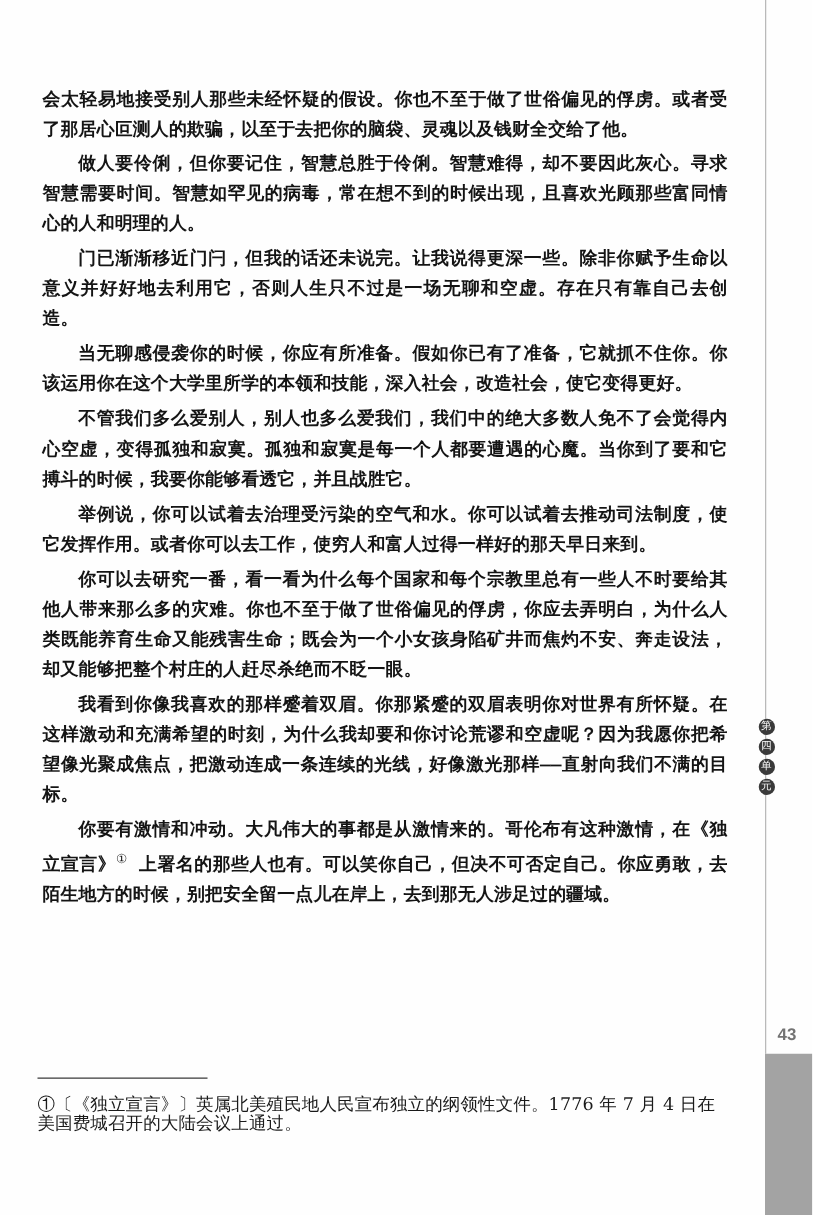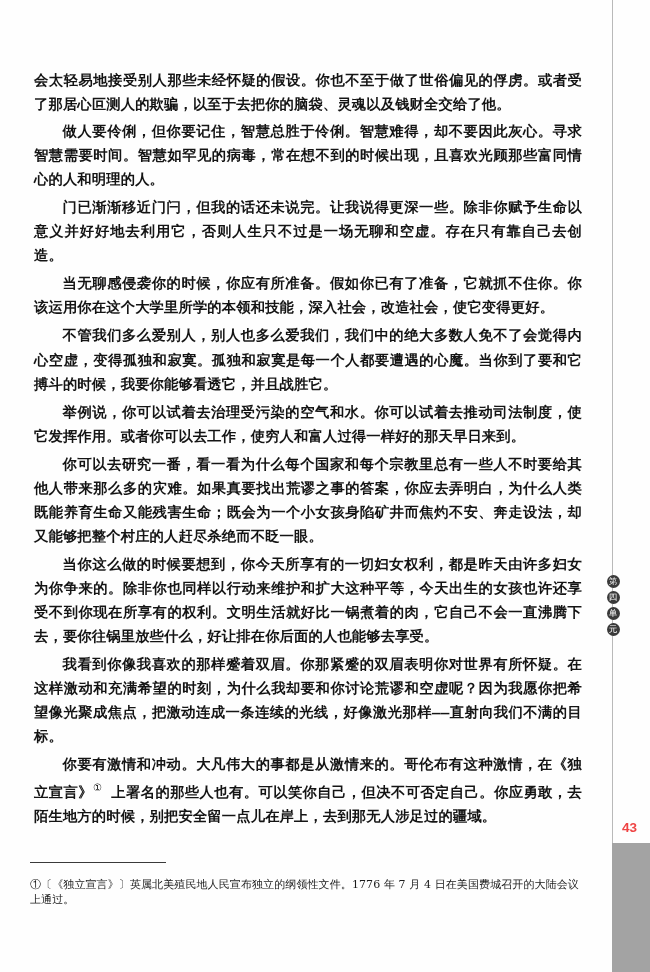"你可以去研究一番，看一看为什么每个国家和每个宗教里总有一些人不时要给其他人带来那" p.para { text: 如果真要找出荒谬之事的答案 -> 你也不至于做了世俗偏见的俘虏 }
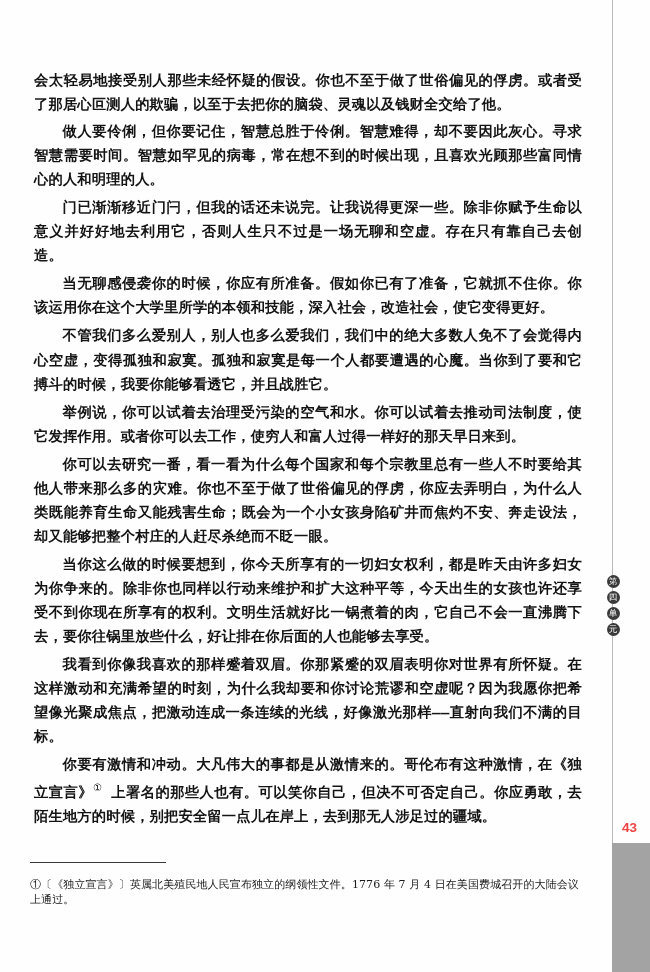"当你这么做的时候要想到，你今天所享有的一切妇女权利，都是昨天由许多妇女为你争来的" p.para { html: <p>当你这么做的时候要想到，你今天所享有的一切妇女权利，都是昨天由许多妇女为你争来的。除非你也同样以行动来维护和扩大这种平等，今天出生的女孩也许还享受不到你现在所享有的权利。文明生活就好比一锅煮着的肉，它自己不会一直沸腾下去，要你往锅里放些什么，好让排在你后面的人也能够去享受。</p> -> none }
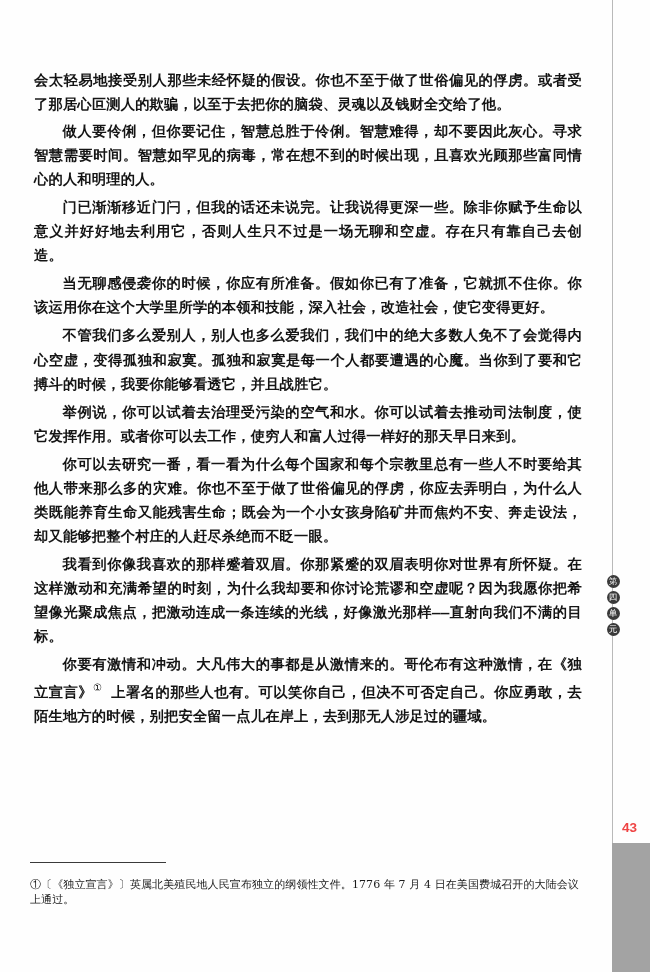"43" .page-number { color: #ef4444 -> #737373 }
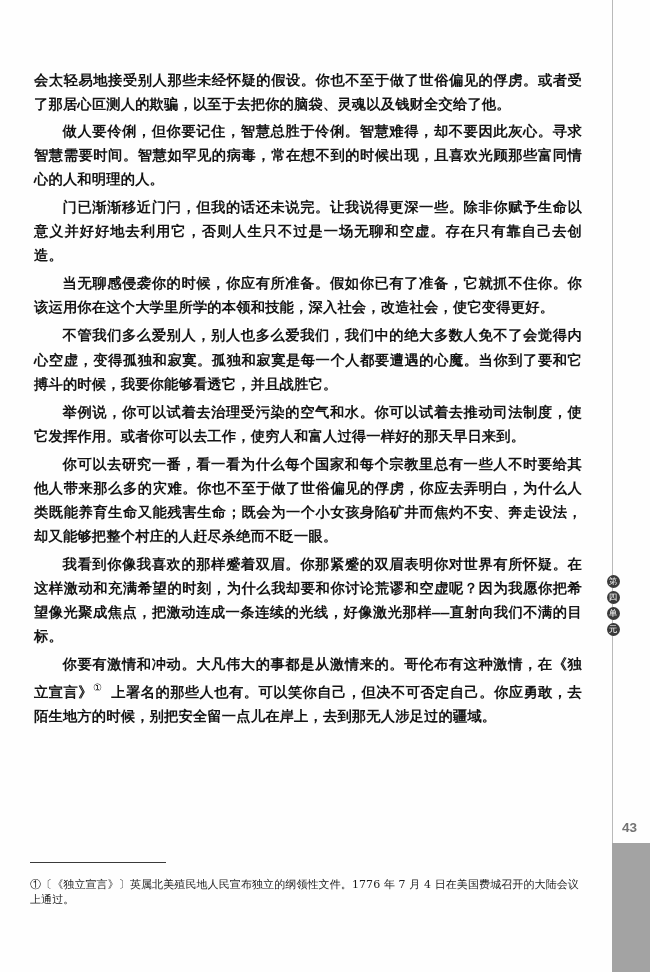"①〔《独立宣言》〕英属北美殖民地人民宣布独立的纲领性文件。1776 年 7 月" .footnote-text { font-size: 11px -> 14px }
